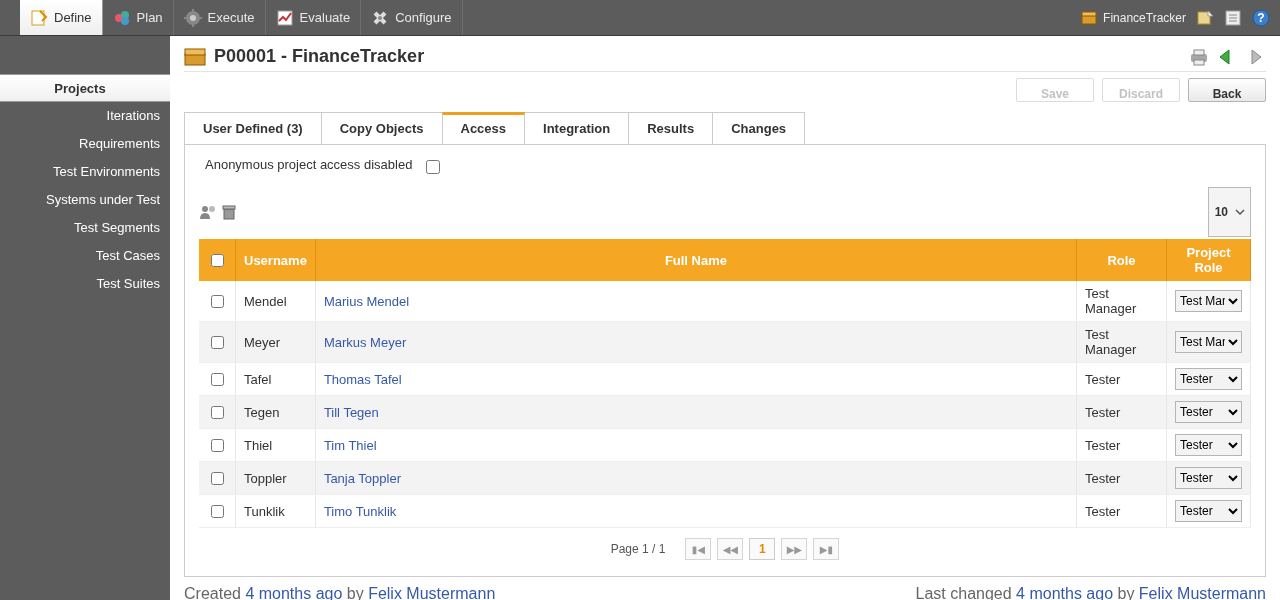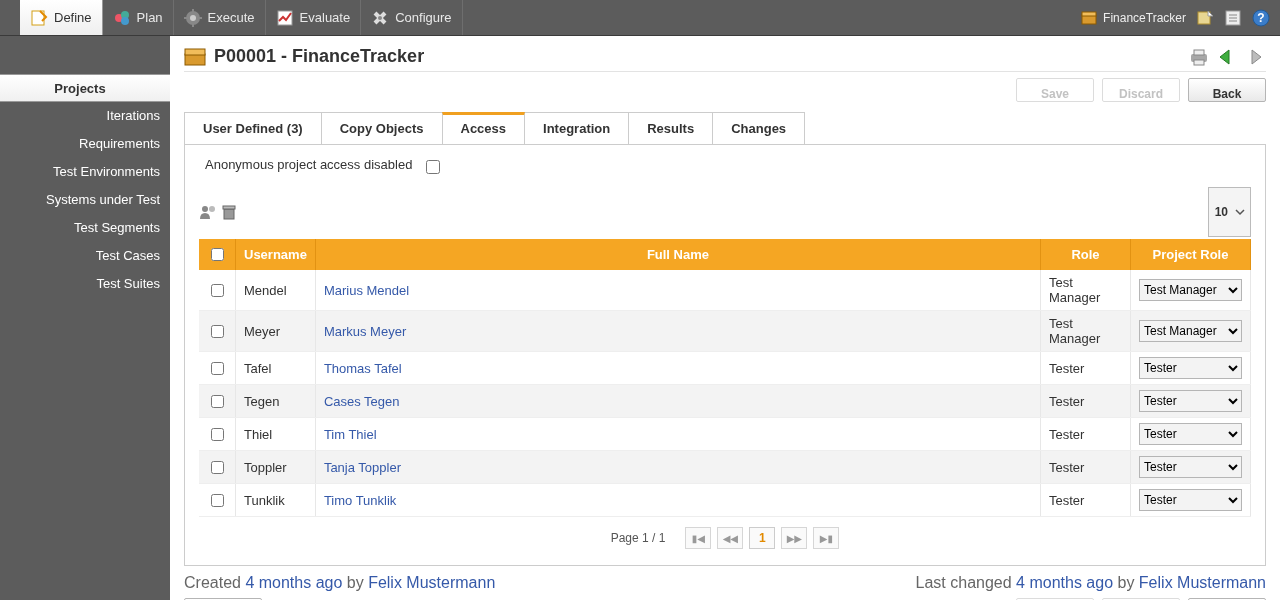"Project Role" .grid thead th.col-prole { width: 120px -> 84px }
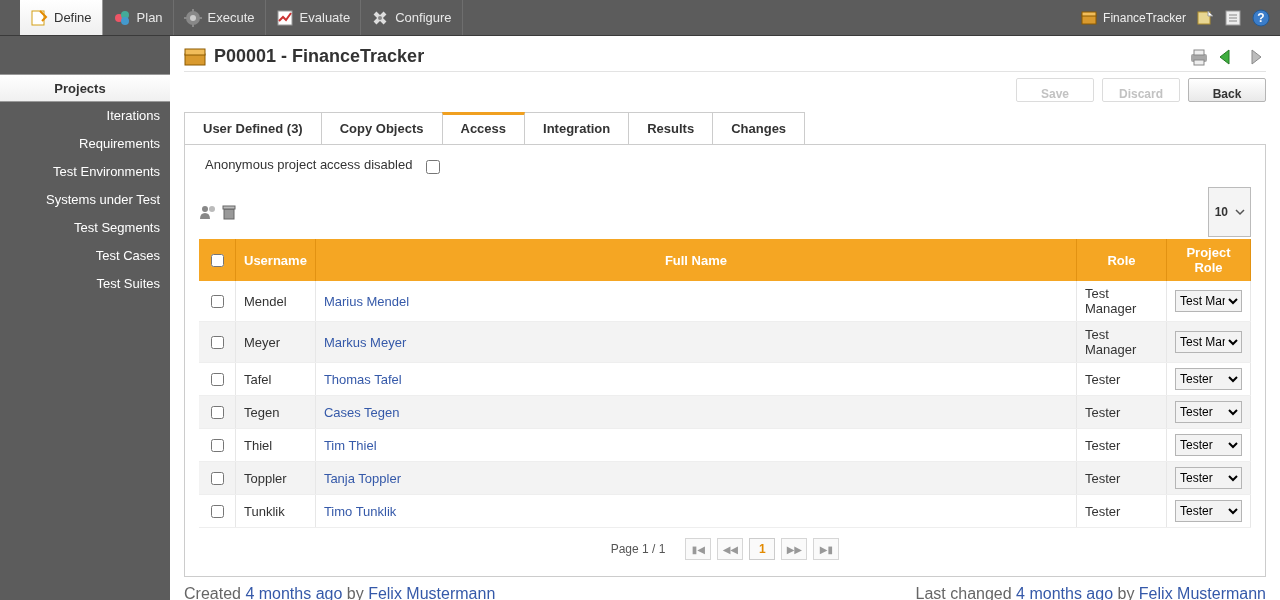"Cases Tegen" a.link { text: Cases -> Till }
